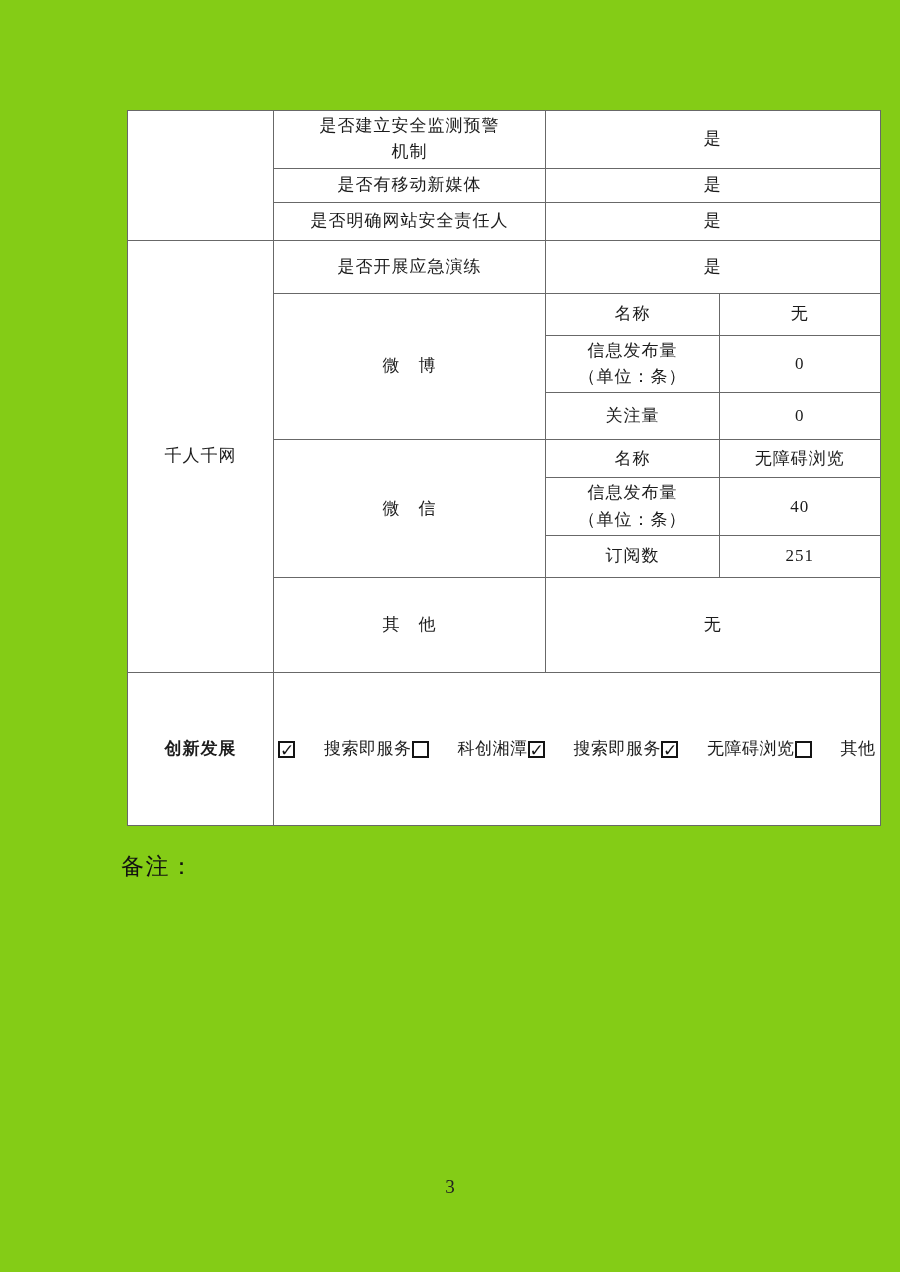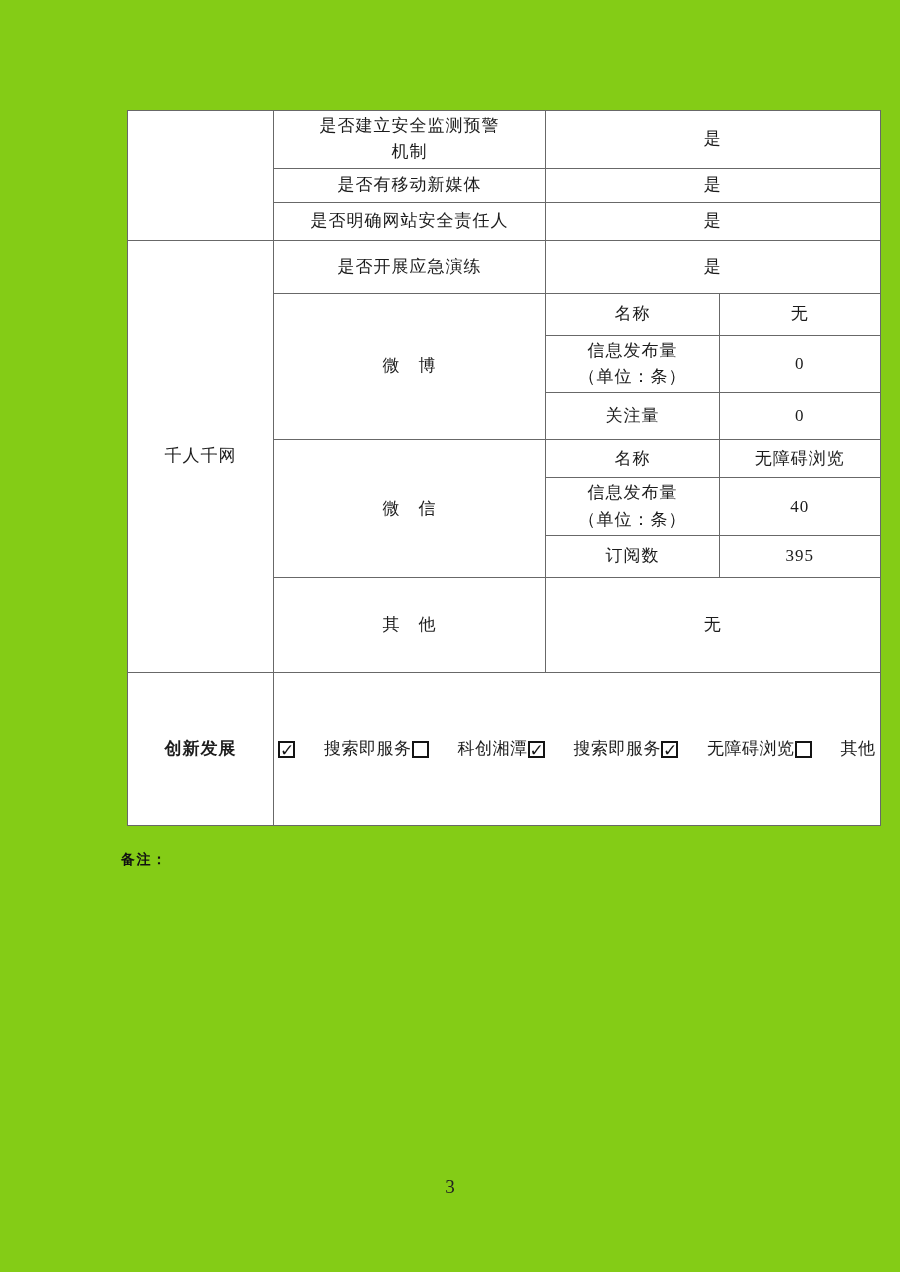"395" td { text: 395 -> 251 }
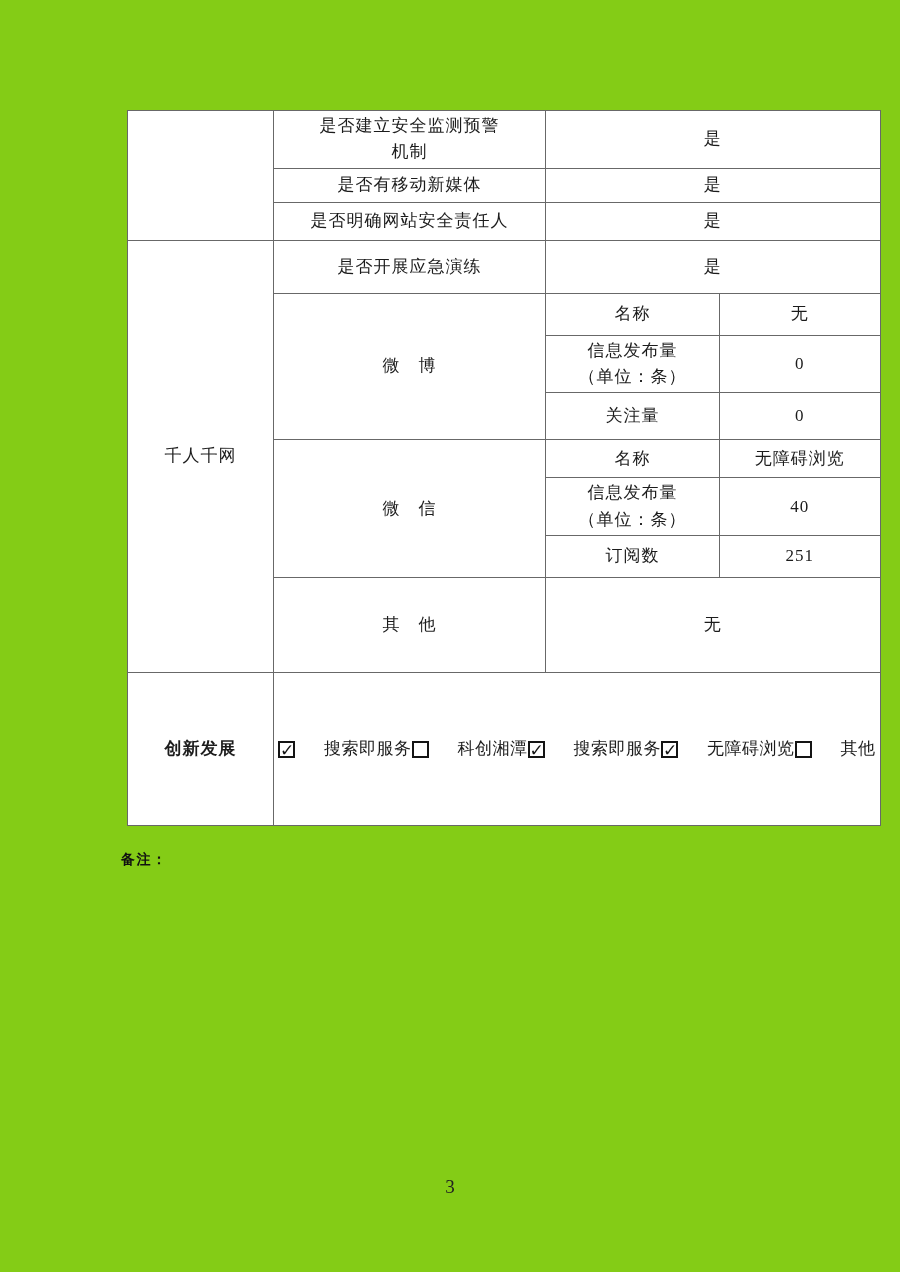"备注：" .notes { font-size: 14px -> 23px; font-weight: bold -> normal }
